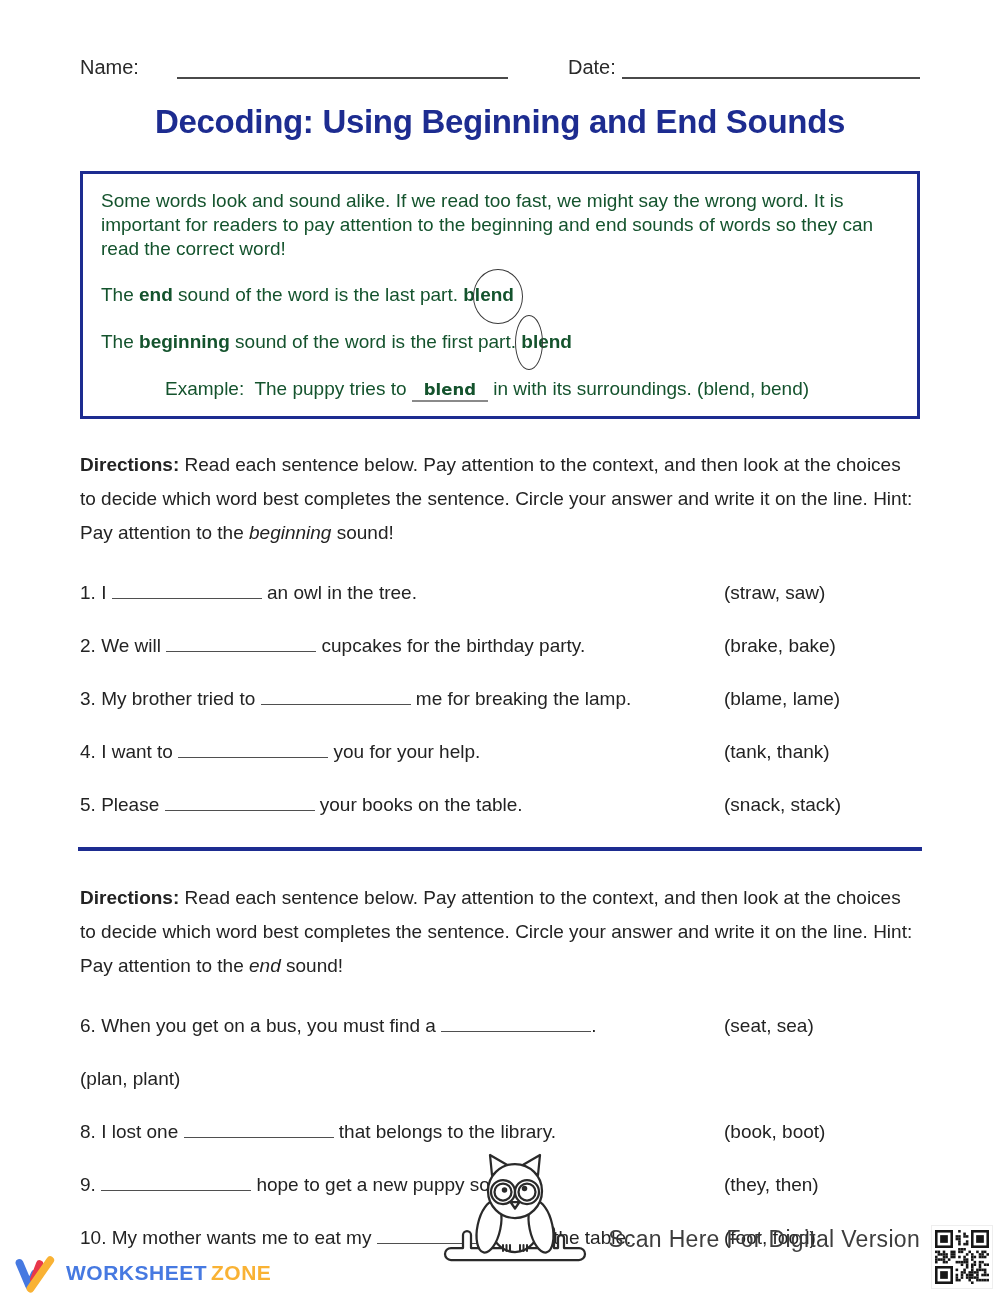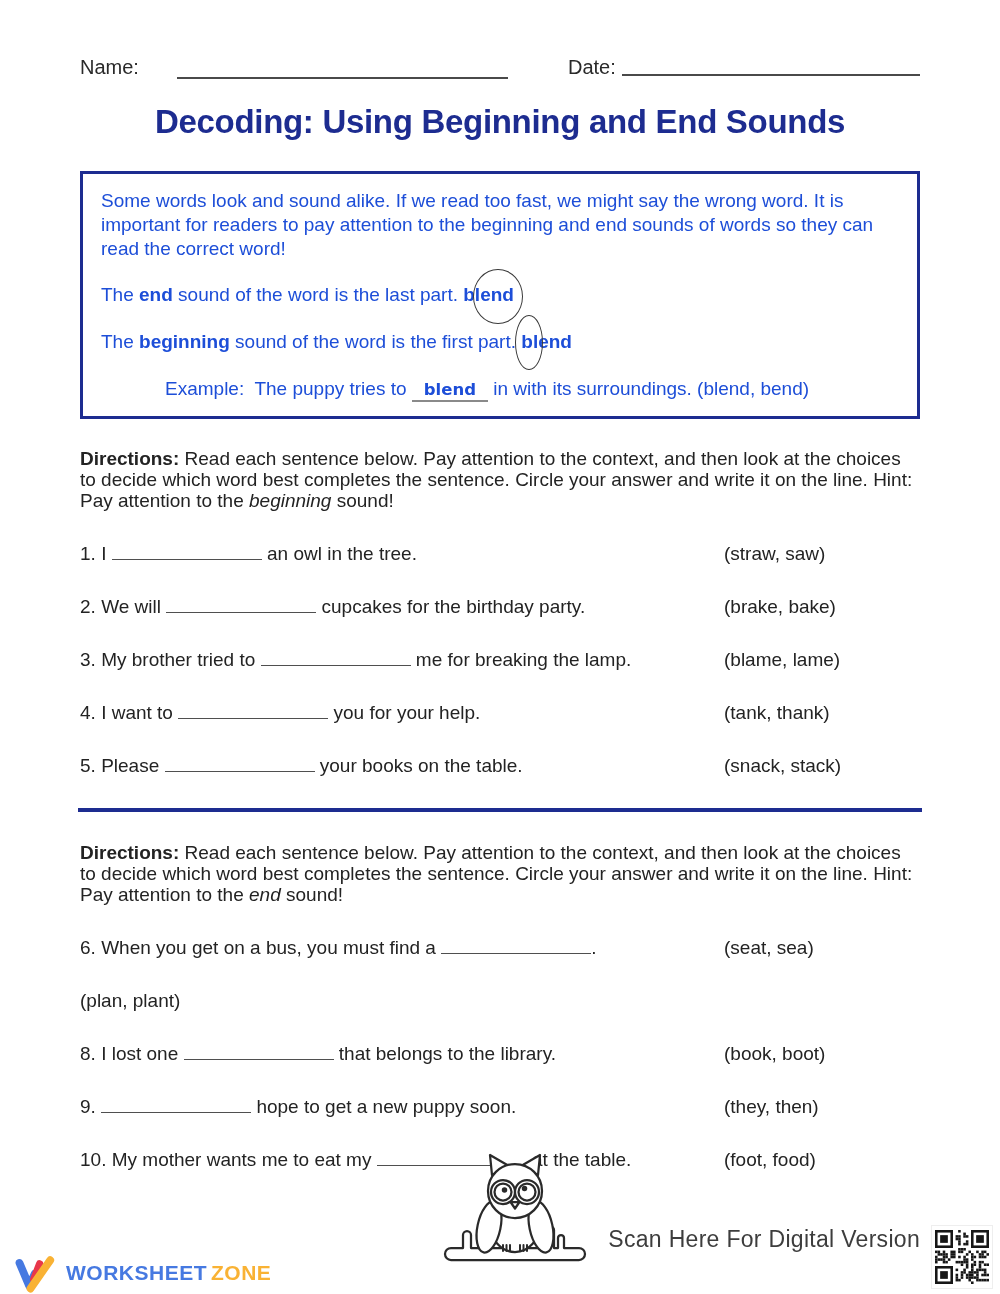"Date:" .date-group { align-items: flex-start -> flex-end }
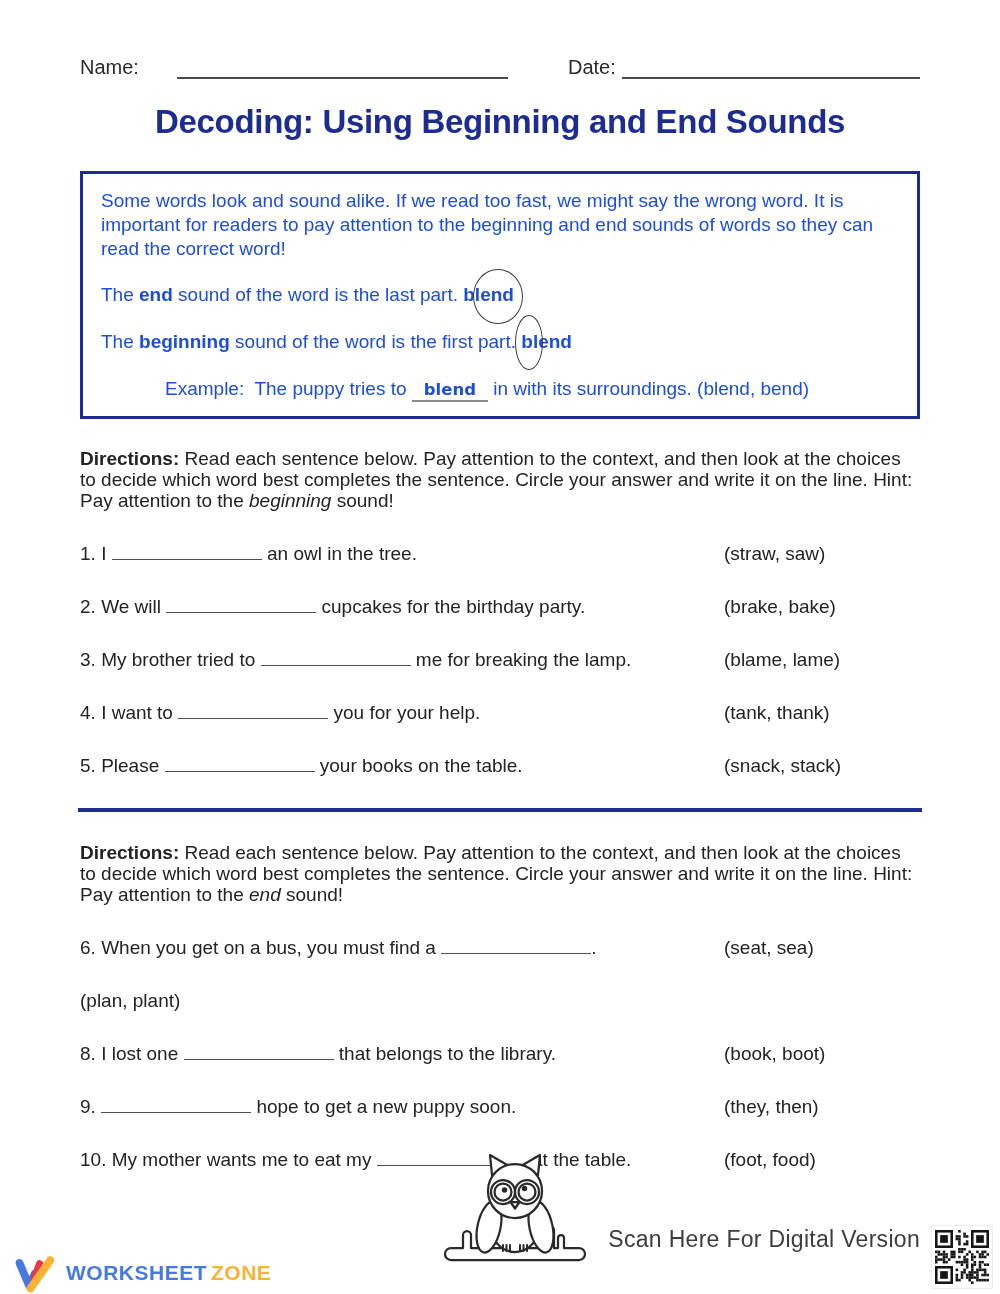"Some words look and sound" .intro-box { color: #1d4ed8 -> #14532d }
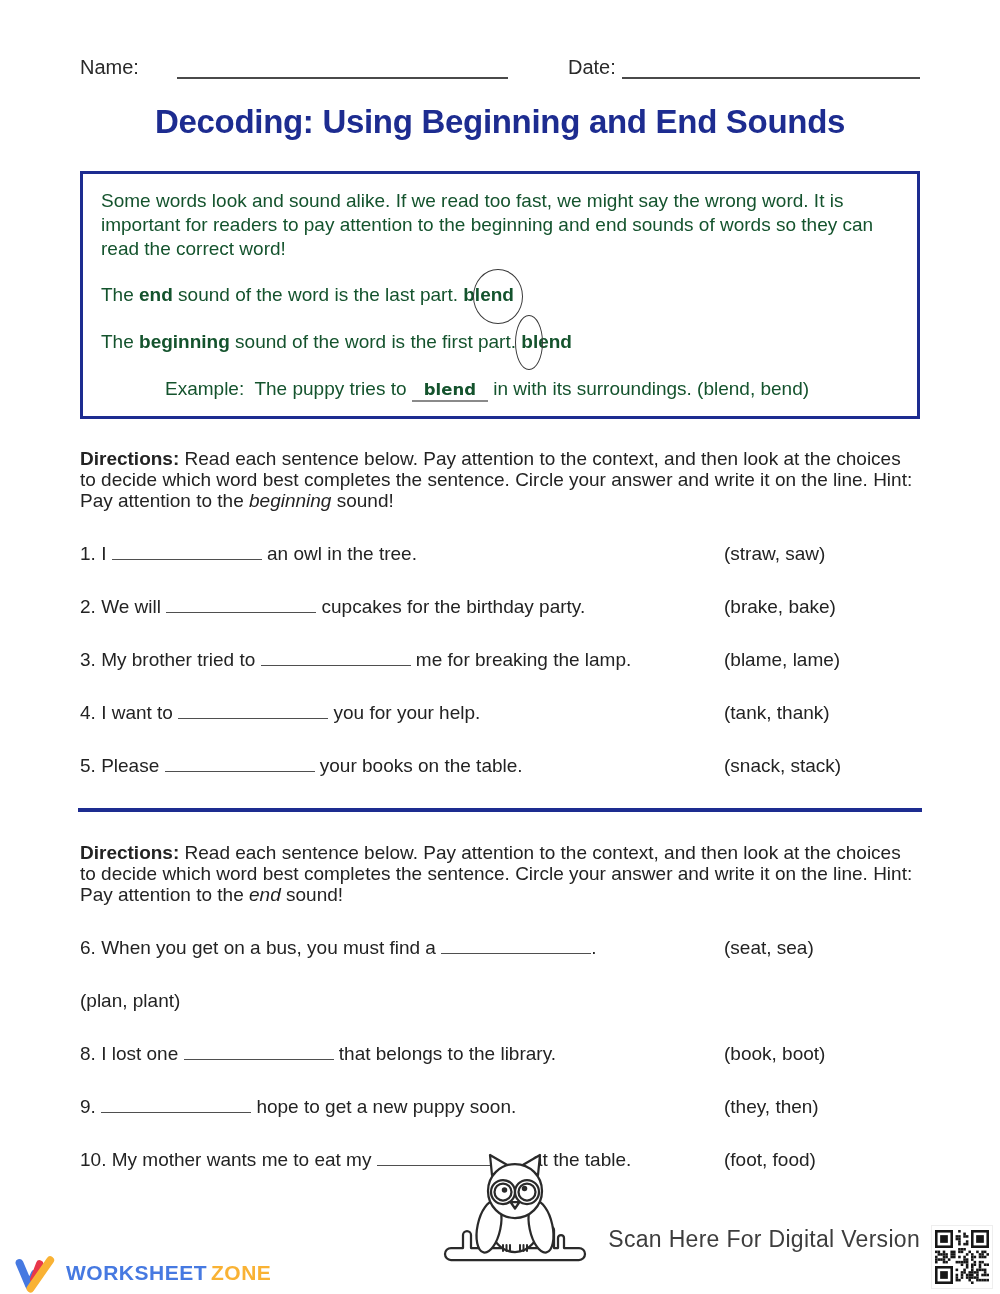"Directions: Read each sentence below." .directions { line-height: 21px -> 34px }
